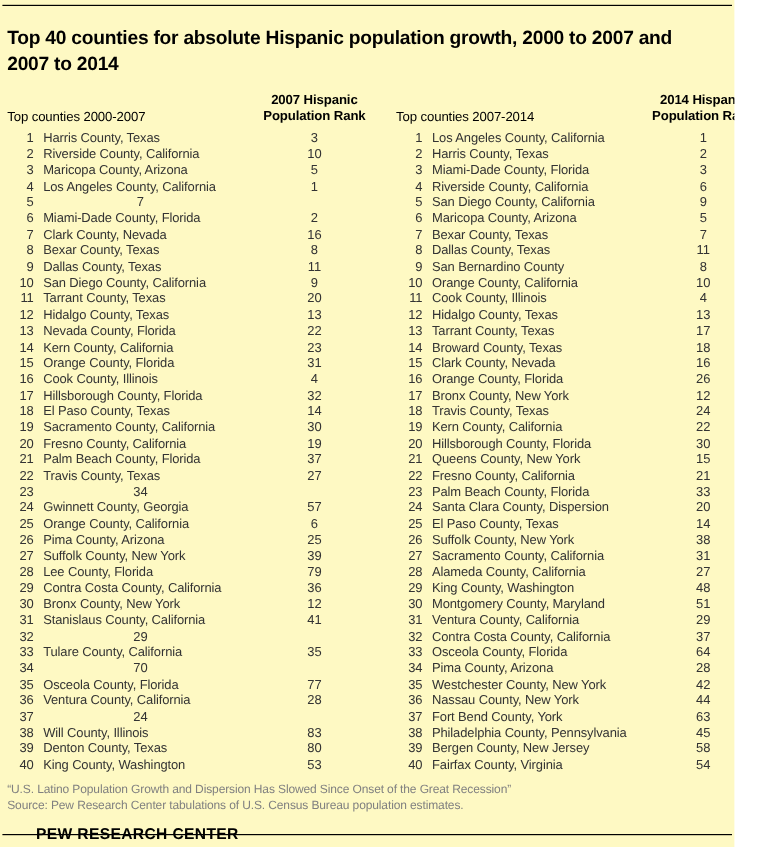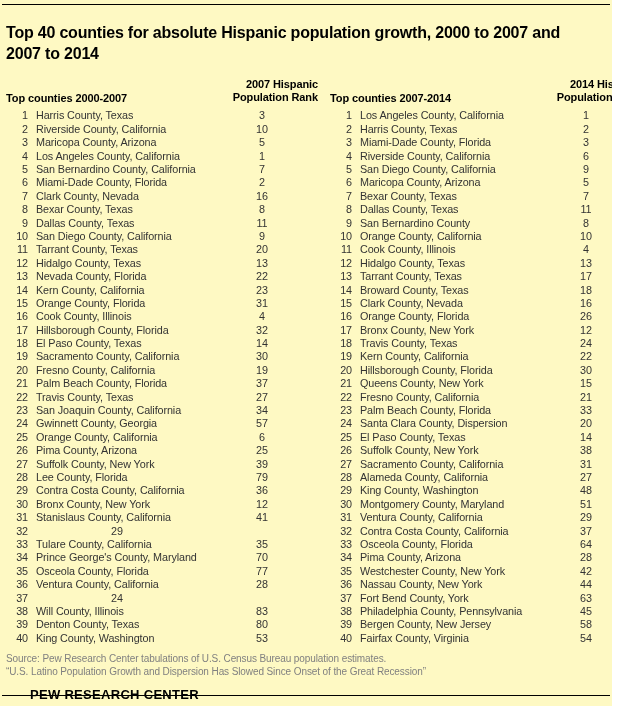"2007 Hispanic" .rank-header { text-align: right -> center }
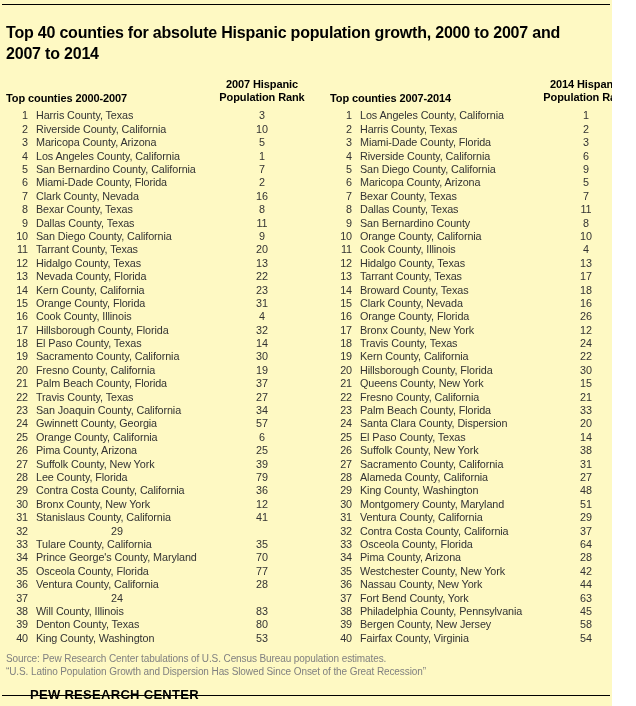"Top counties 2000-2007" .county-header { font-weight: bold -> normal }
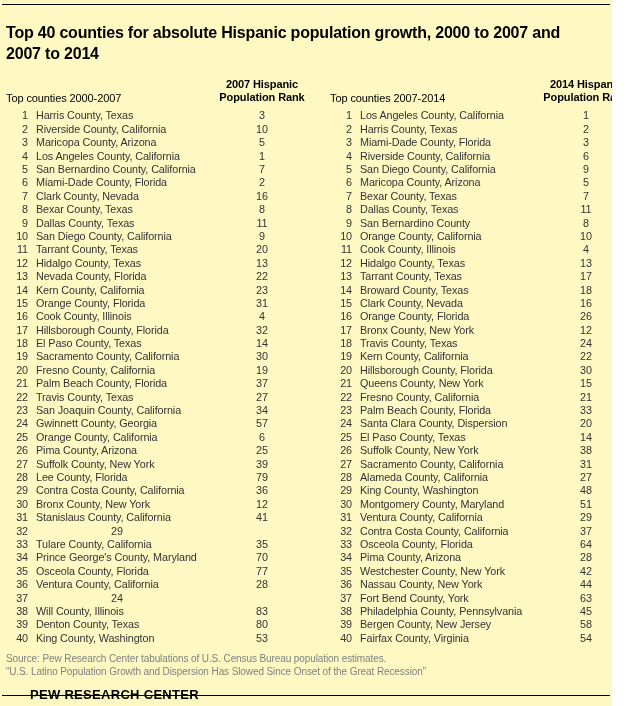"San Bernardino County, California" span.name { html: <span>San Bernardino County, California</span> -> none }
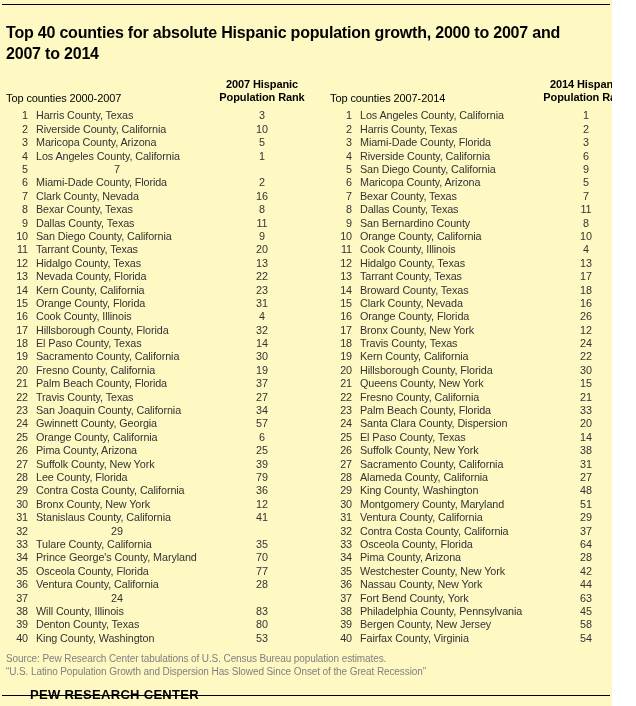"San Joaquin County, California" span.name { html: <span>San Joaquin County, California</span> -> none }
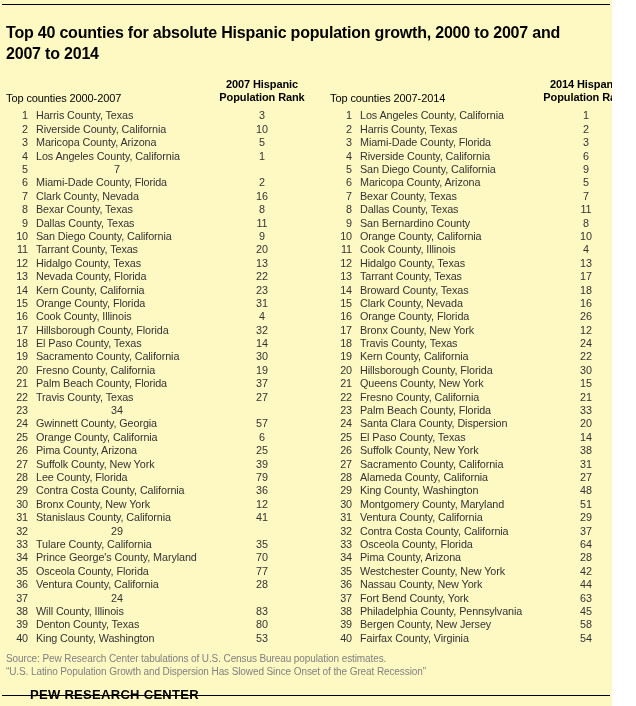"Prince George's County, Maryland" span.name { html: <span>Prince George's County, Maryland</span> -> none }
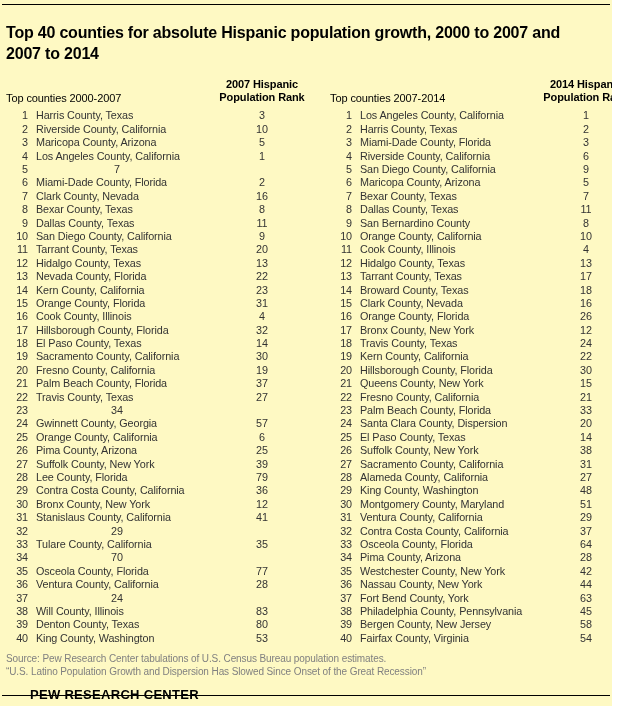"Source: Pew Research Center tabulations" div { order: before "“U.S. Latino Population Growth and" -> after "“U.S. Latino Population Growth and" }
